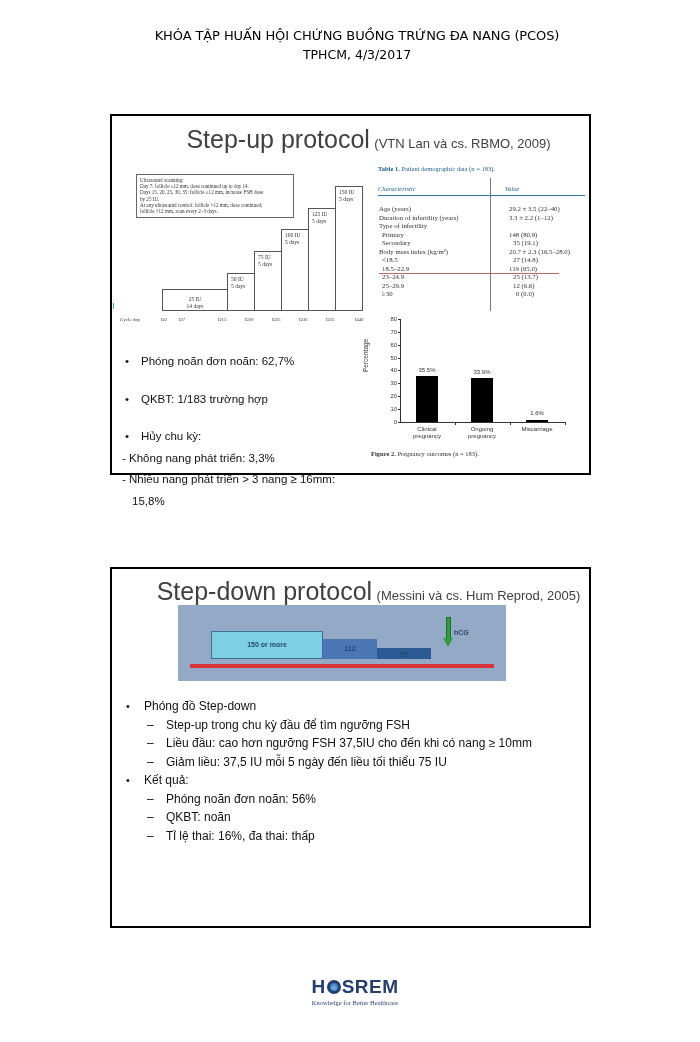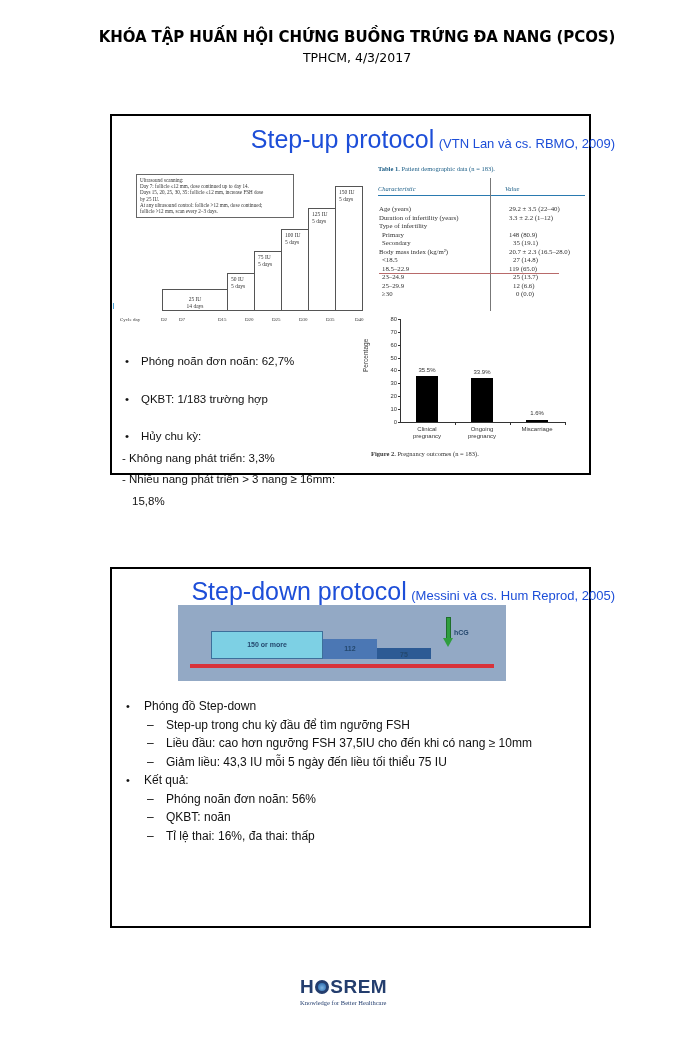"KHÓA TẬP HUẤN HỘI CHỨNG" .doc-title { font-size: 15px -> 13px; font-weight: bold -> normal }
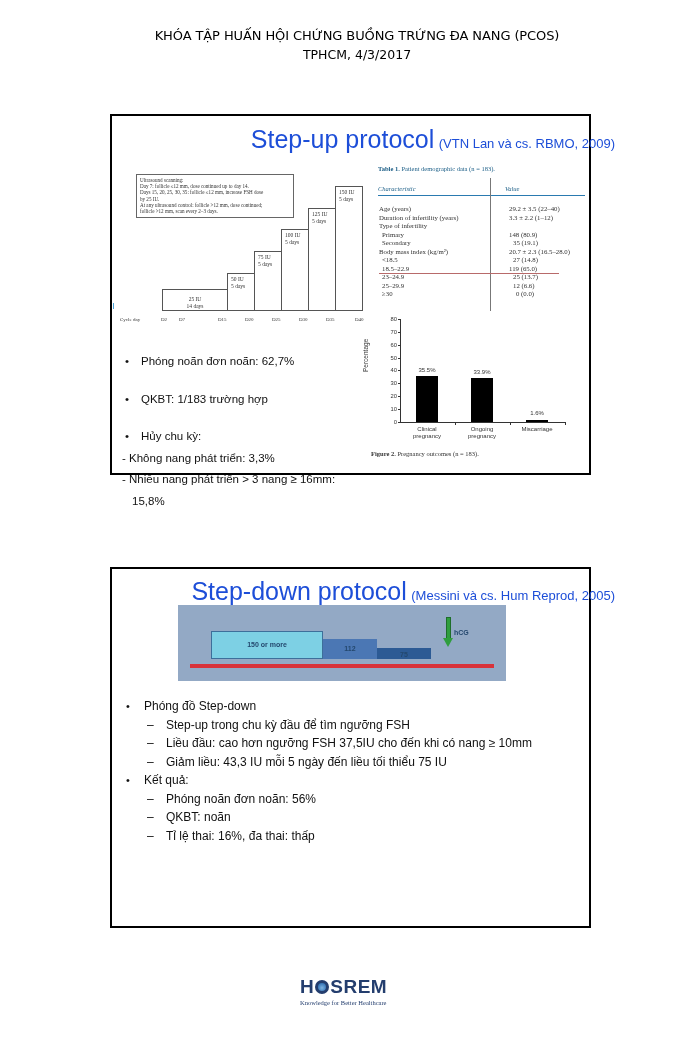"Step-up protocol (VTN Lan và" .slide-title { color: #1d4ed8 -> #404040; left: 16px -> 8px; text-align: right -> center }
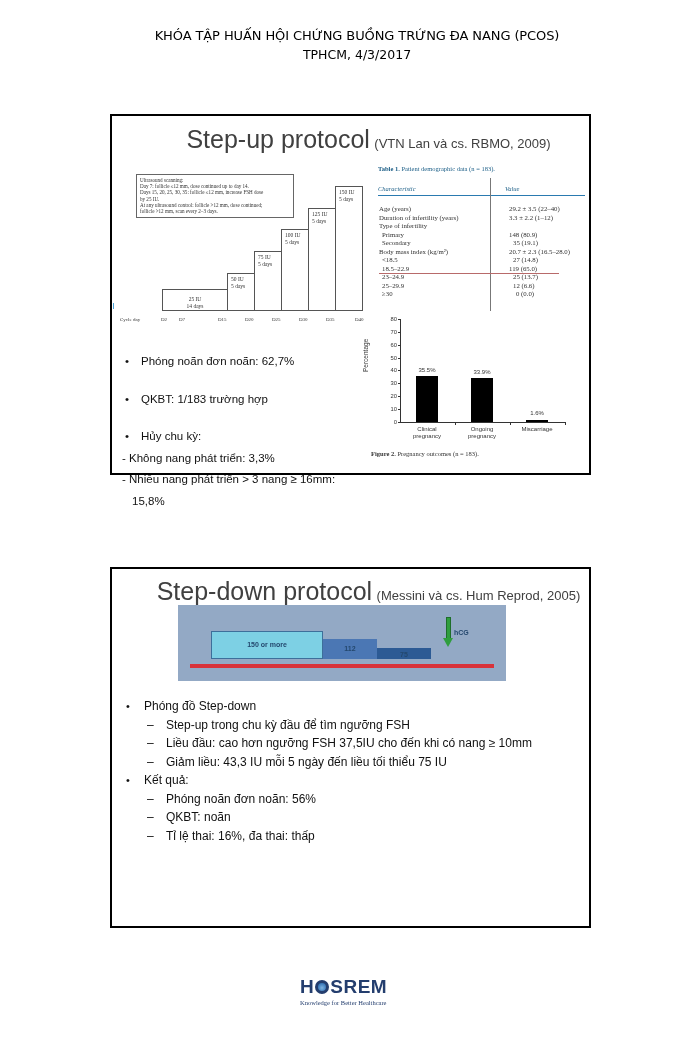"Giảm liều: 43,3 IU mỗi" div.l2 { text: 43,3 -> 37,5 }
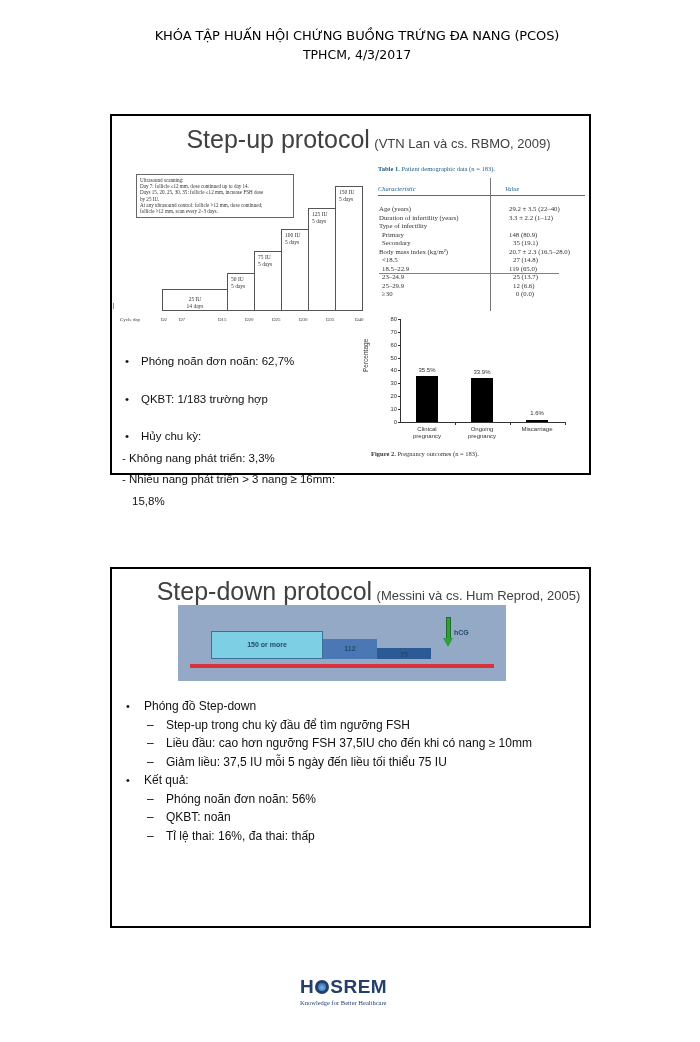"H SREM" .logo { text-align: left -> center }
